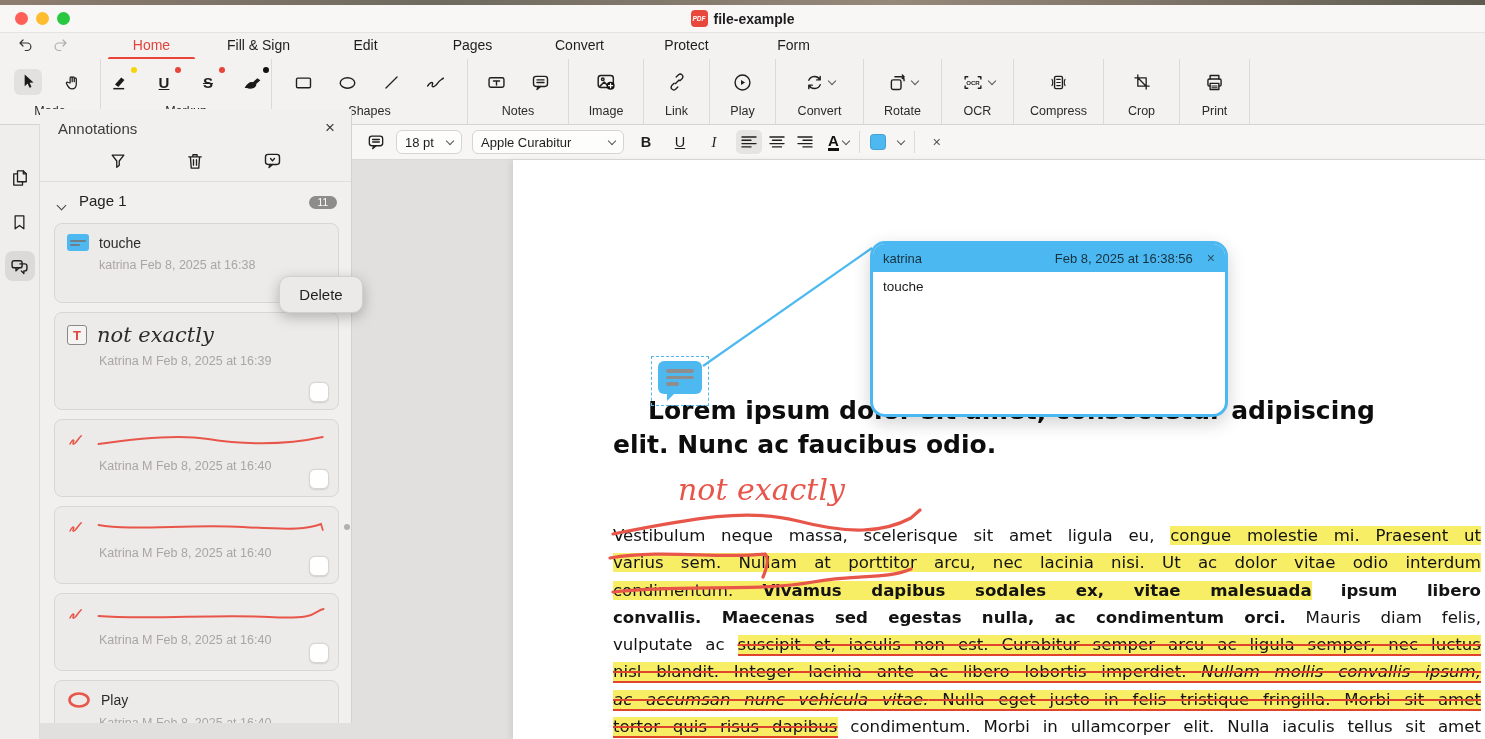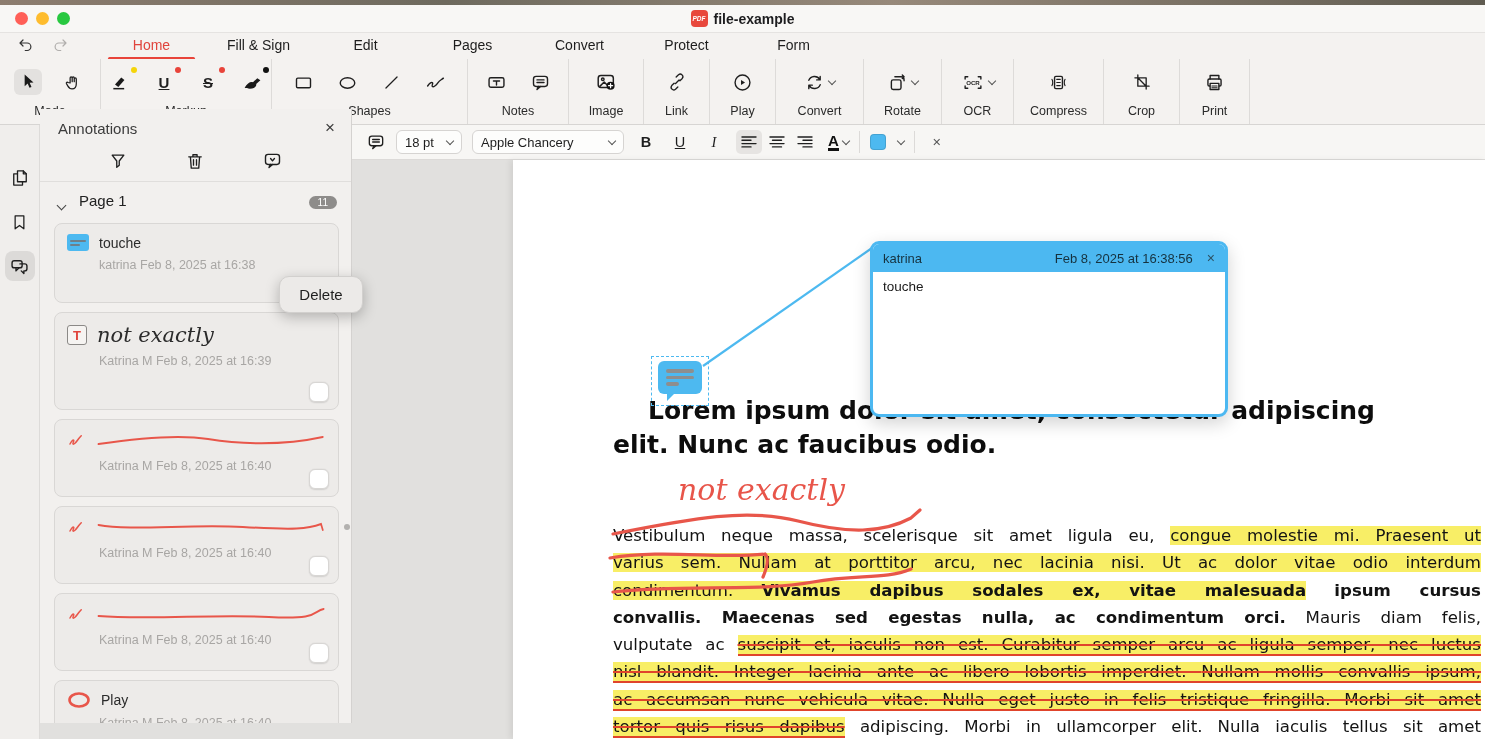"Apple Chancery" span { text: Chancery -> Curabitur }
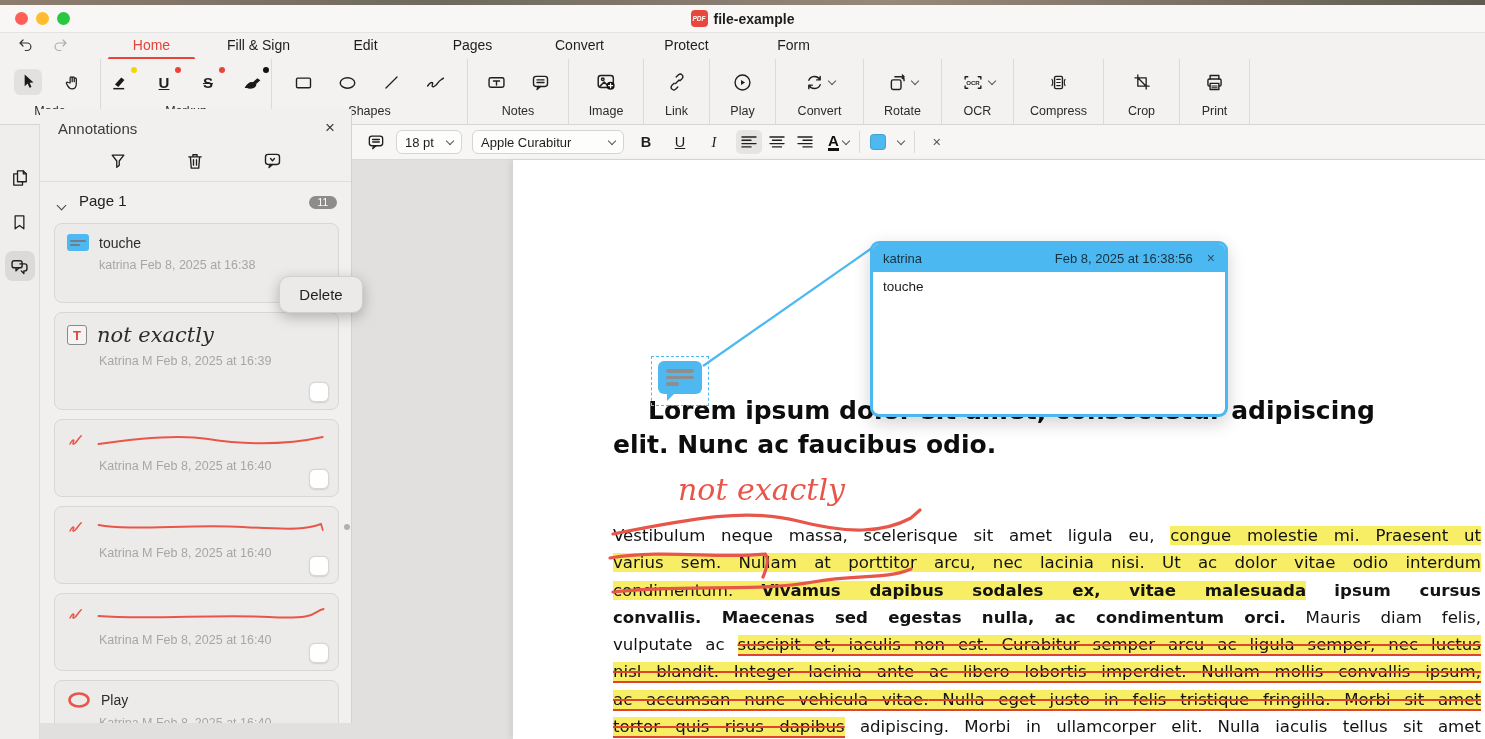"katrina" .note-popup { border-radius: 9px -> 15px }
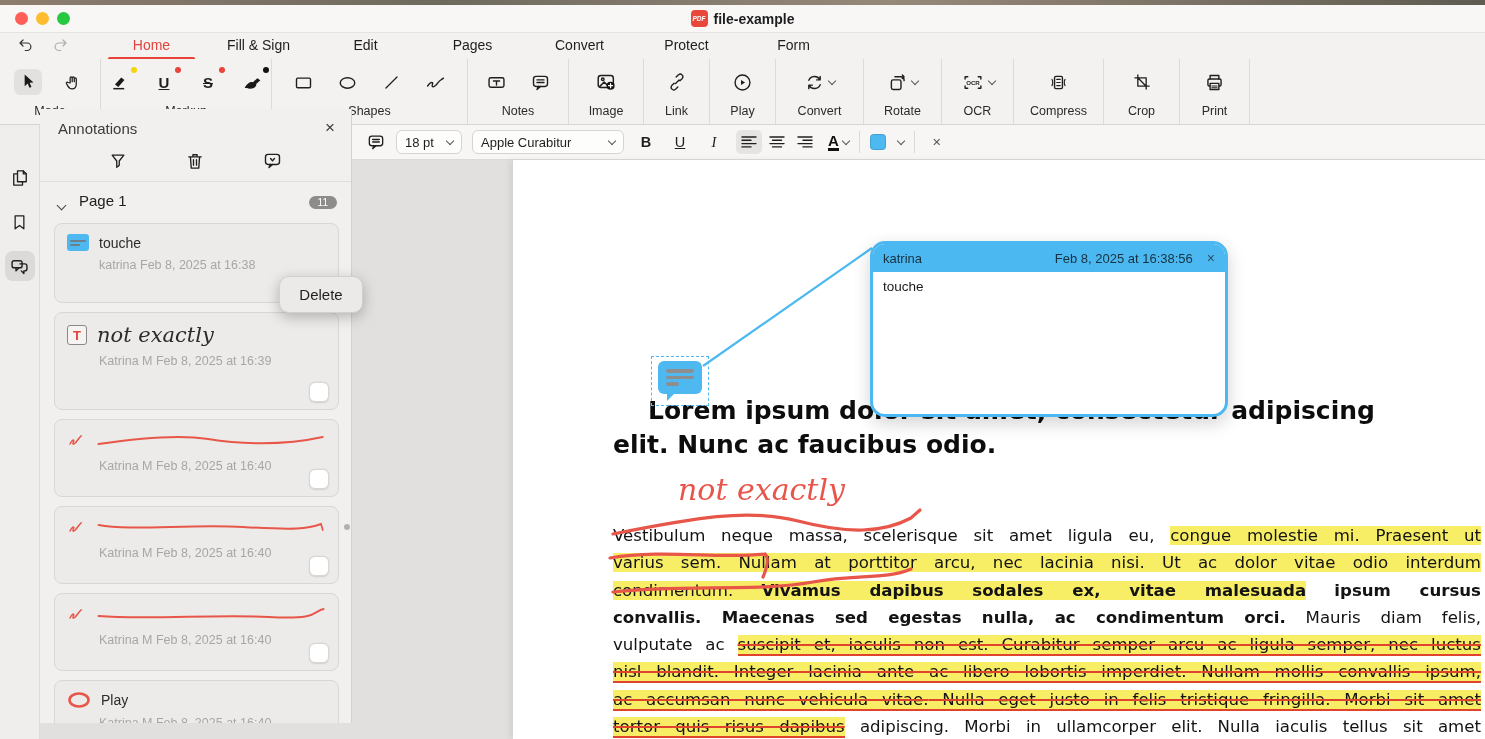"ipsum cursus" span.b { text: cursus -> libero }
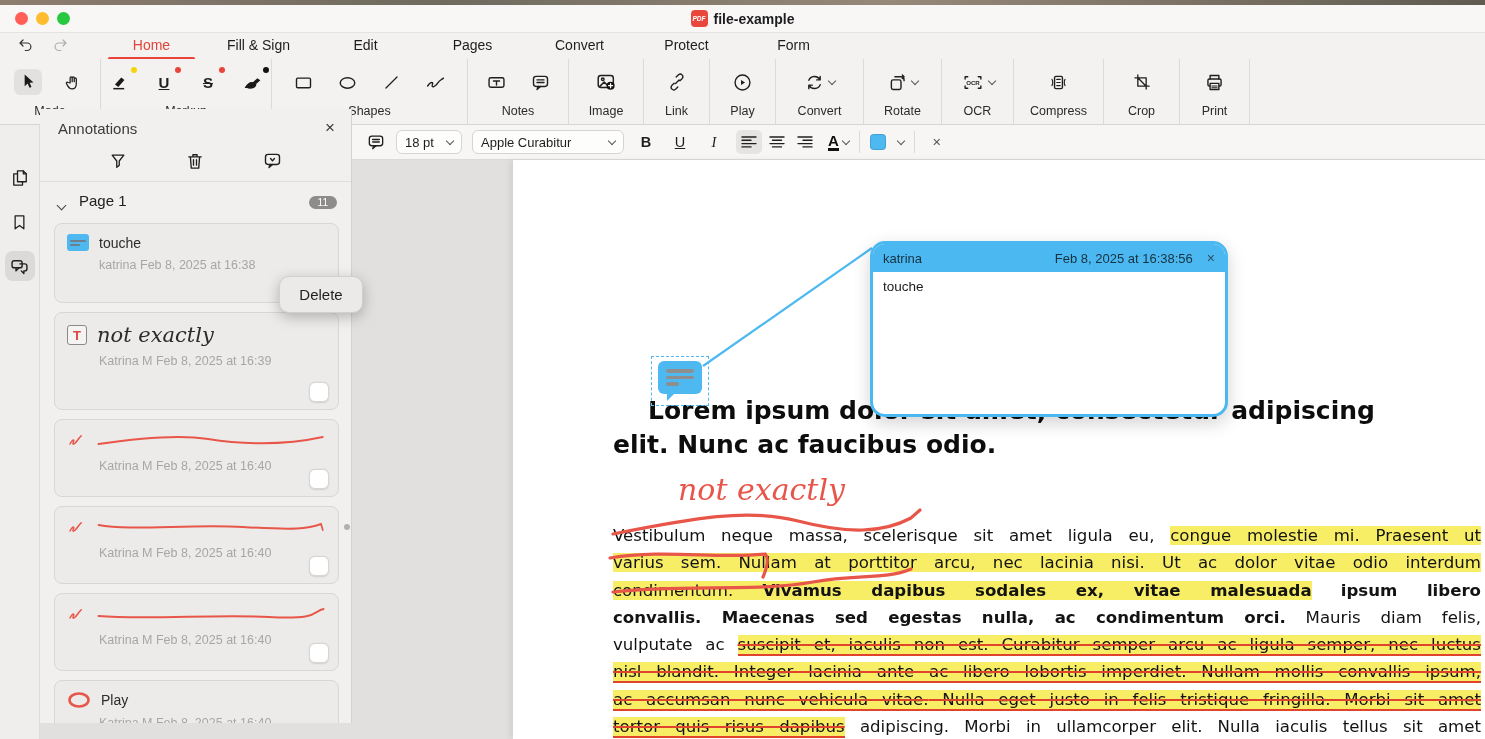"Nullam mollis convallis ipsum," .i { font-style: none -> italic }
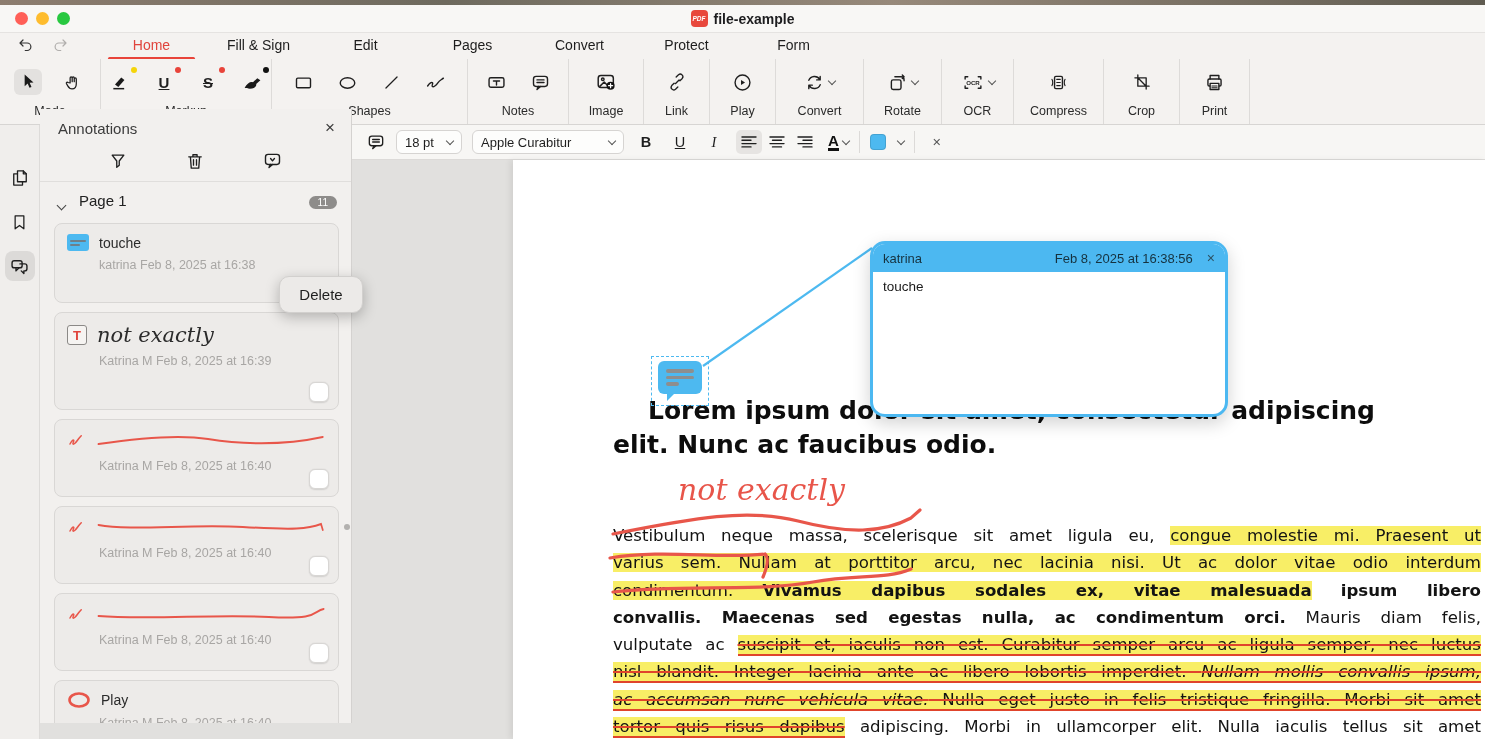"adipiscing. Morbi in ullamcorper elit." span { text: adipiscing -> condimentum }
